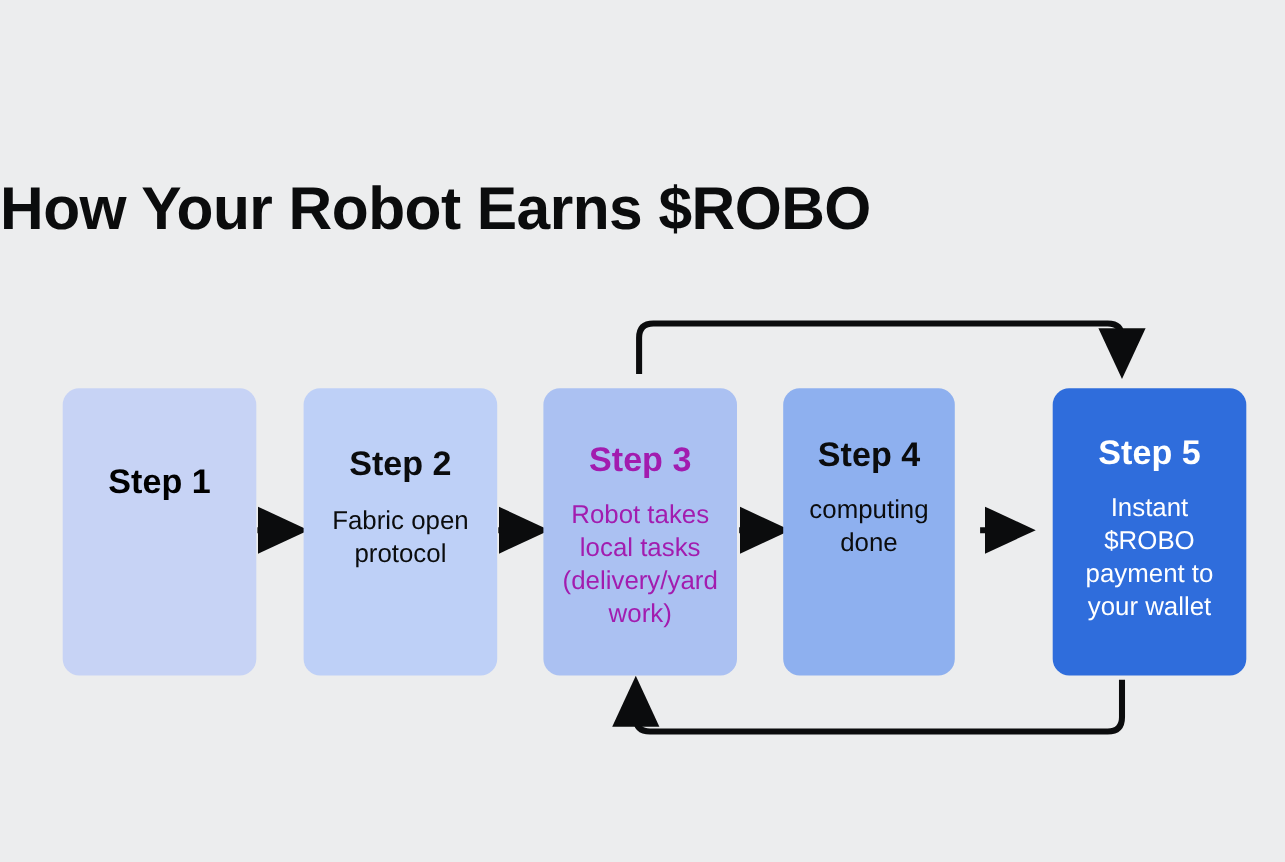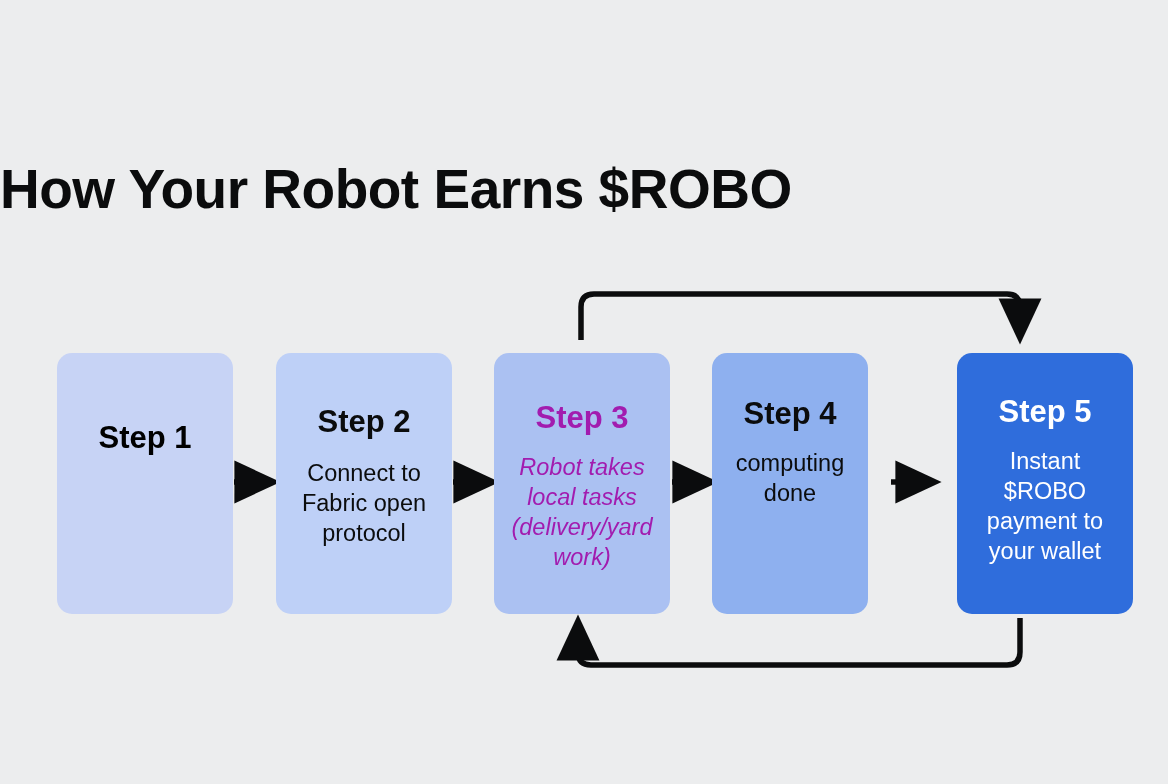"Connect to" div { html: <div>Connect to</div> -> none }
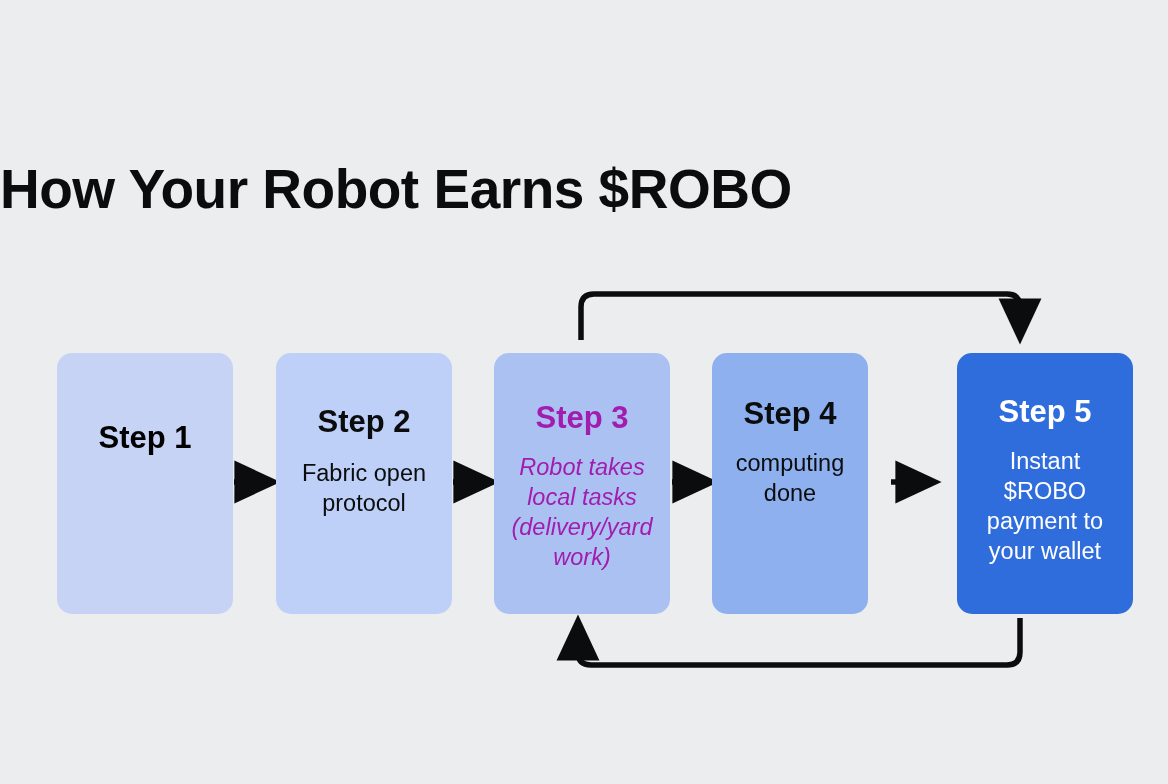"Robot takes" div.step-desc { font-style: italic -> none }
